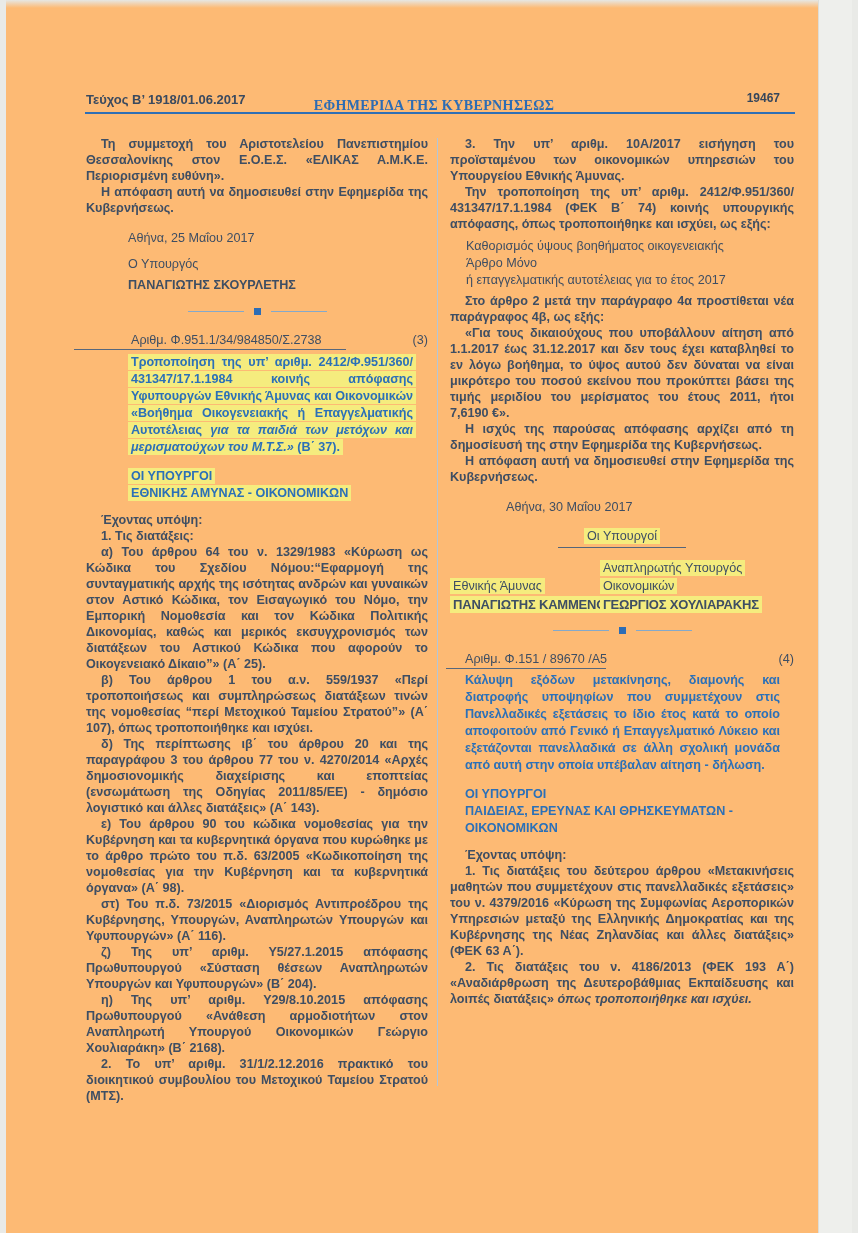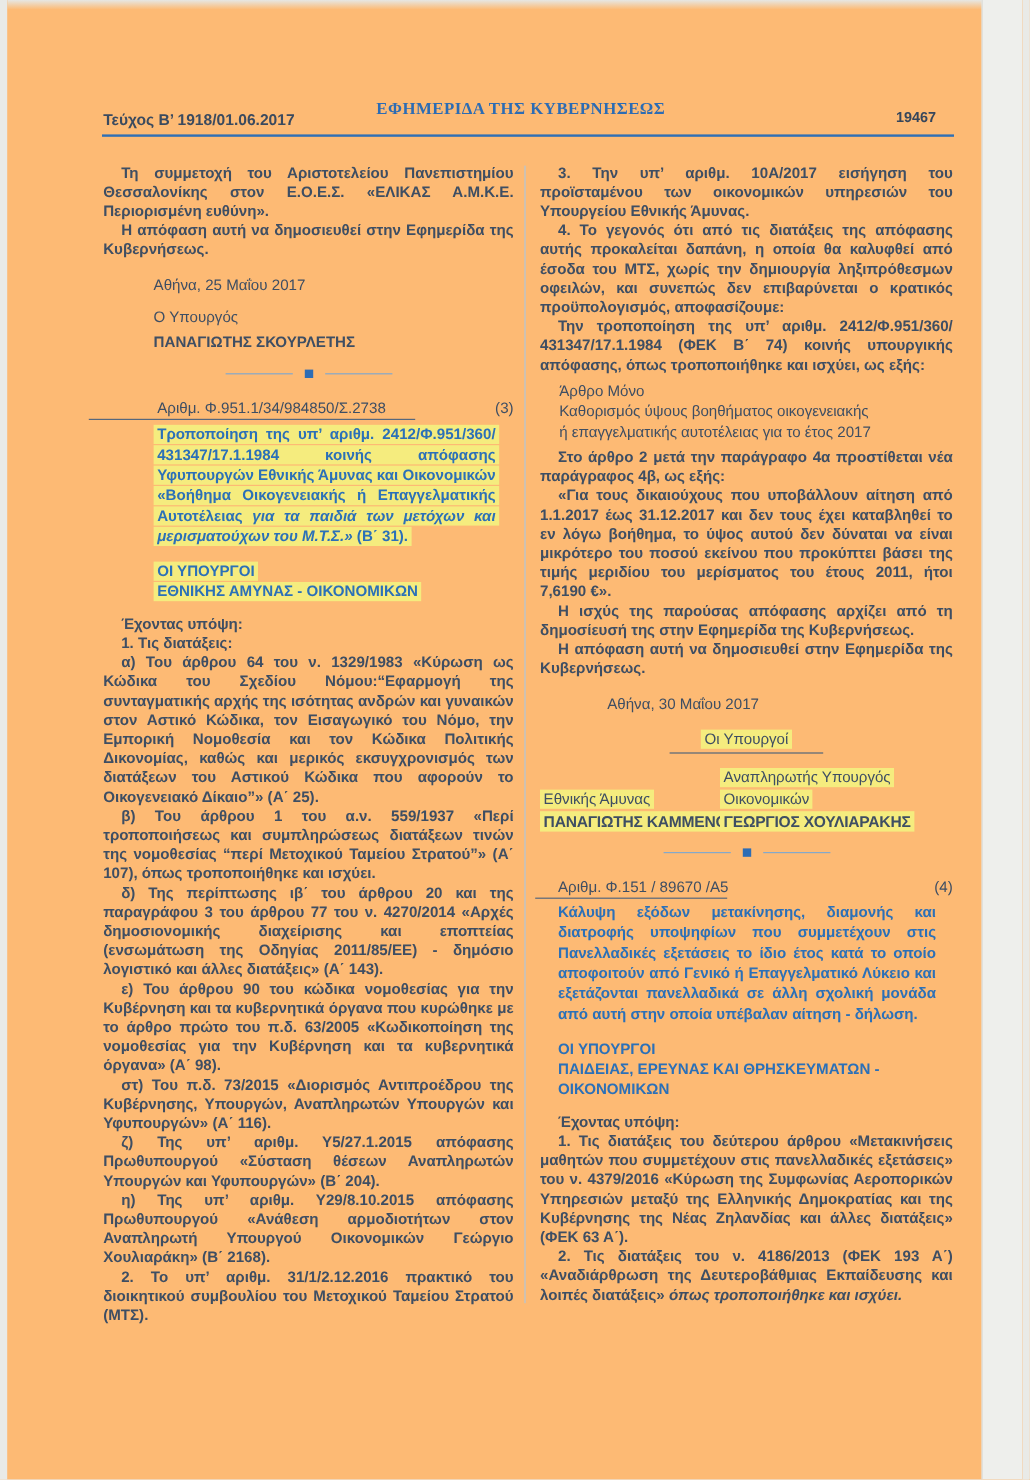"ΕΦΗΜΕΡΙΔΑ ΤΗΣ ΚΥΒΕΡΝΗΣΕΩΣ" .hdr-title { top: 84px -> 98px }
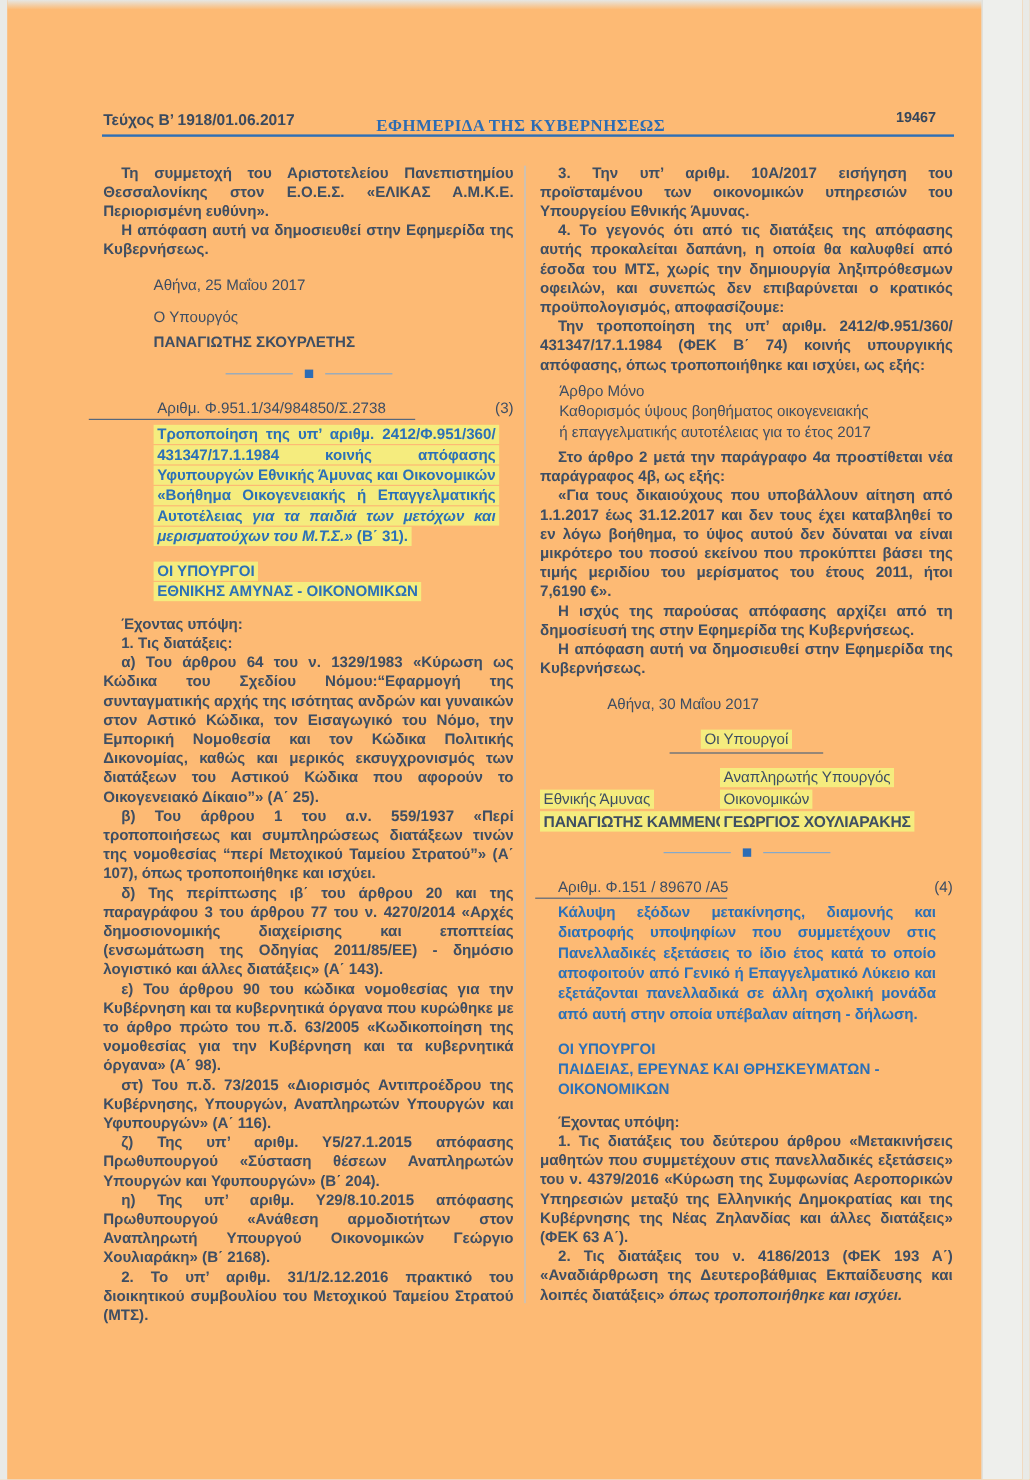"4. Το γεγονός ότι από" p.ind { html: <p>4. Το γεγονός ότι από τις διατάξεις της απόφασης αυτής προκαλείται δαπάνη, η οποία θα καλυφθεί από έσοδα του ΜΤΣ, χωρίς την δημιουργία ληξιπρόθεσμων οφειλών, και συνεπώς δεν επιβαρύνεται ο κρατικός προϋπολογισμός, αποφασίζουμε:</p> -> none }
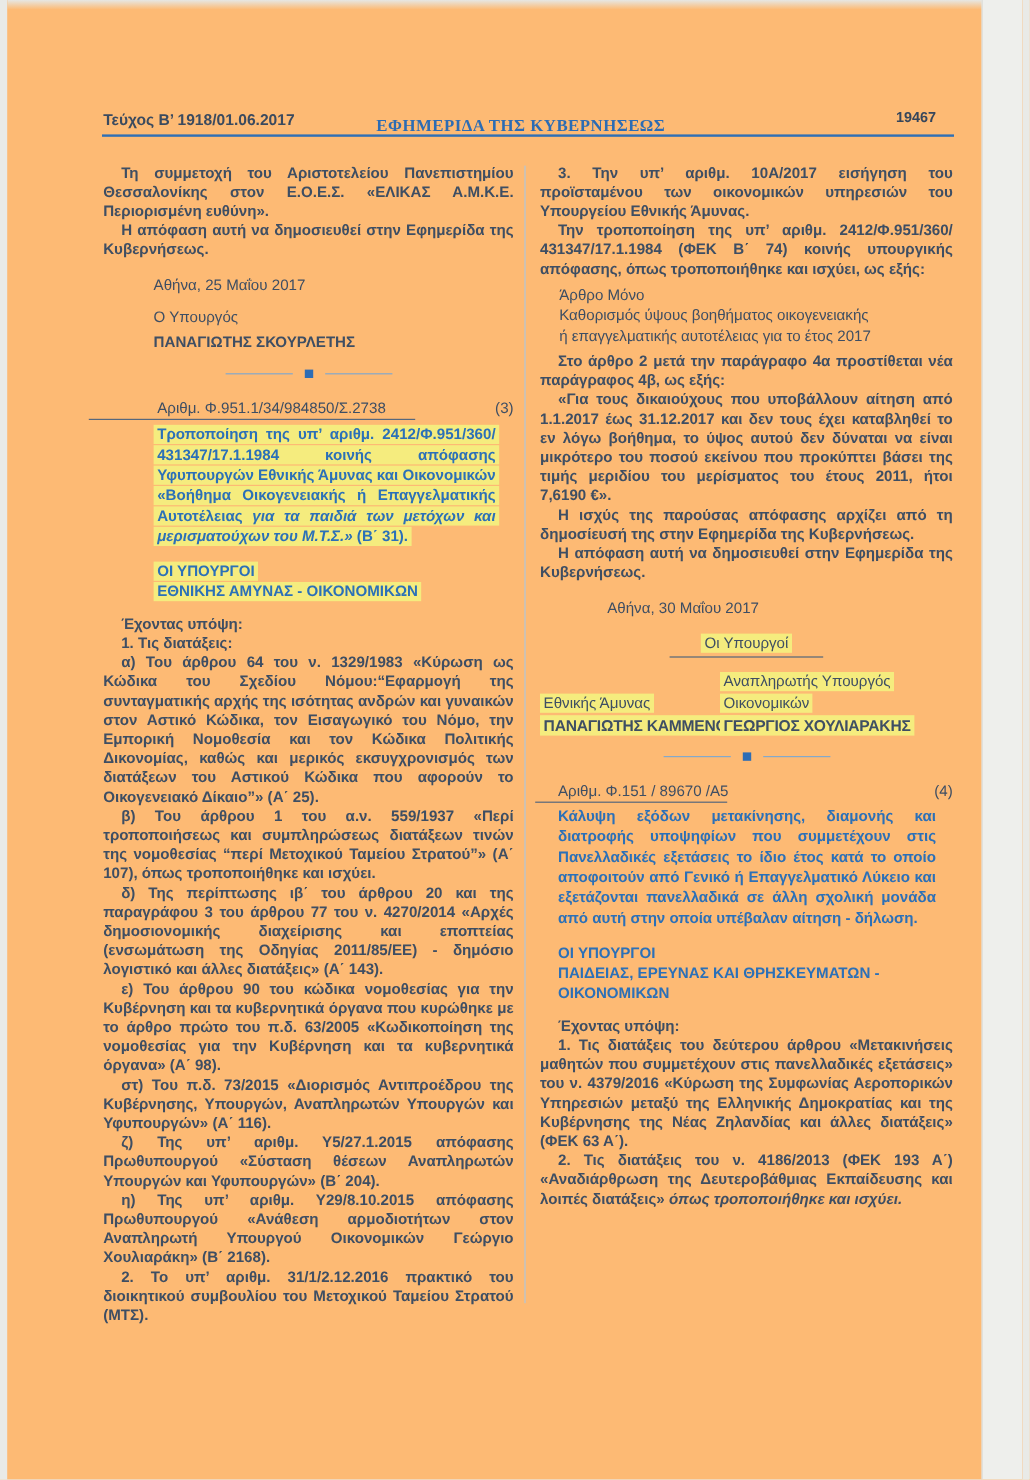"Άρθρο Μόνο" p { order: before "Καθορισμός ύψους βοηθήματος" -> after "Καθορισμός ύψους βοηθήματος" }
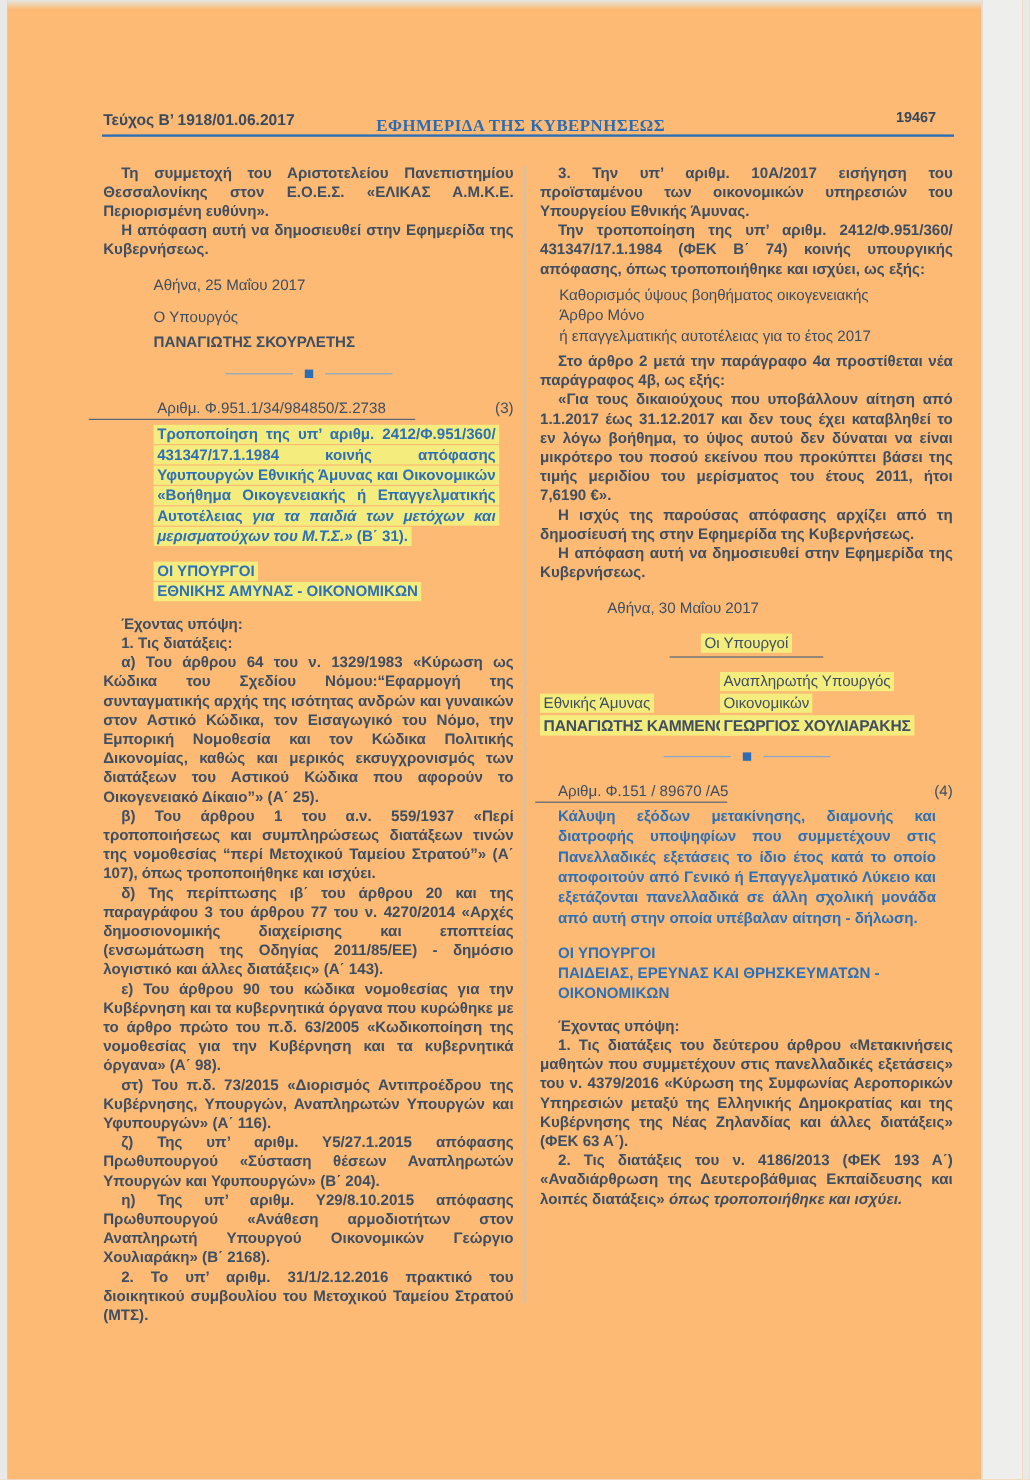"(Β΄ 31)." span { text: 31 -> 37 }
